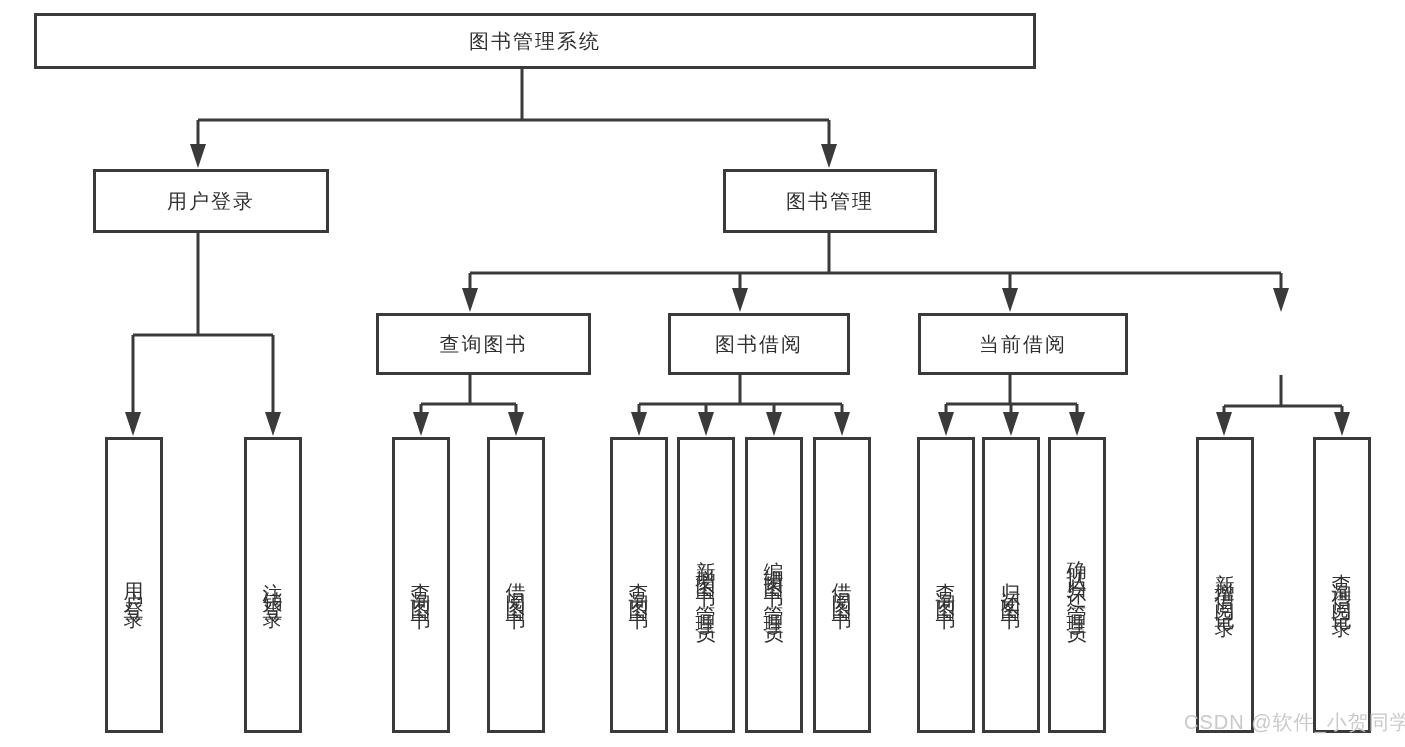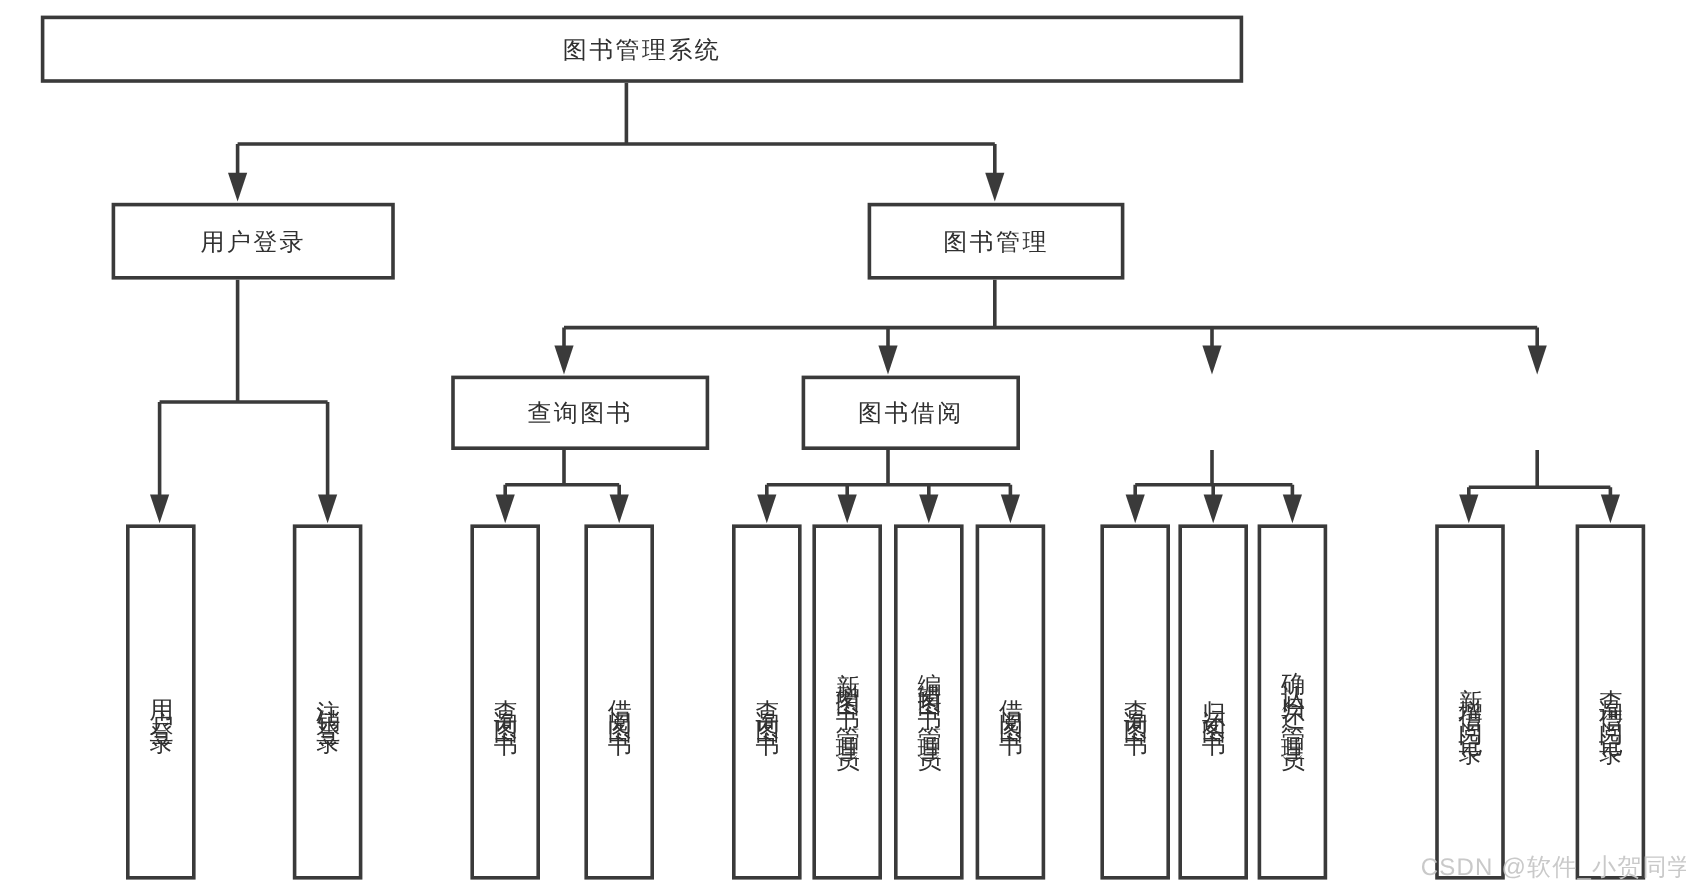"当前借阅" div.node { html: none -> <div> <span>当前借阅</span> </div> }
